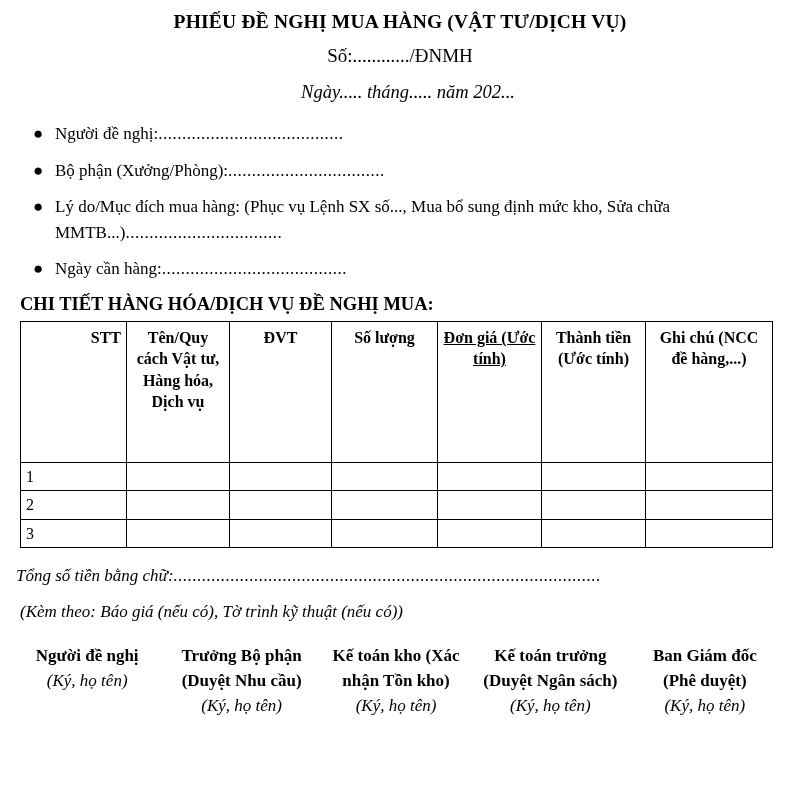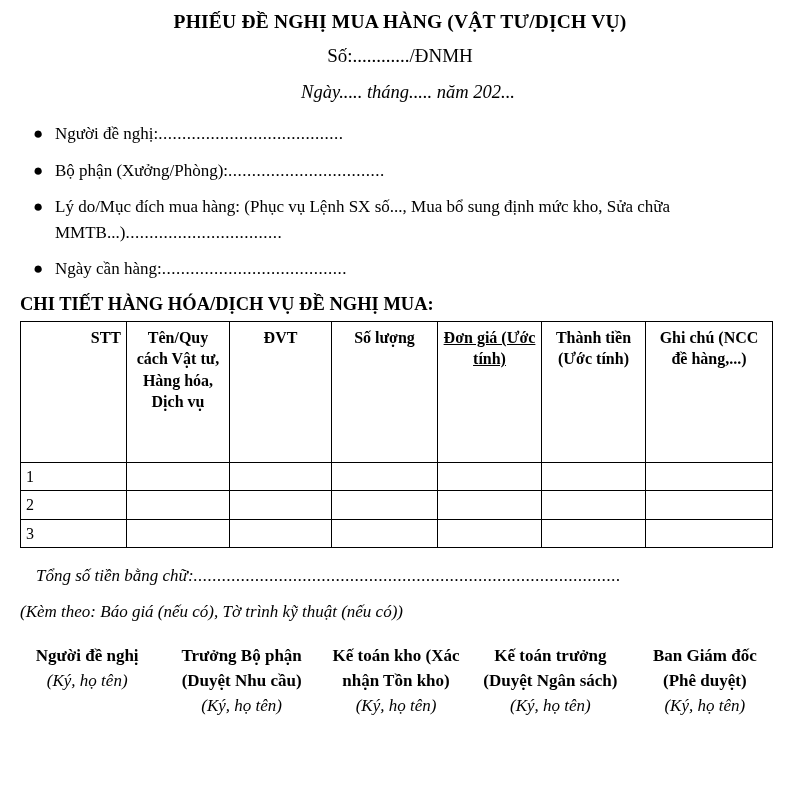"Tổng số tiền bằng" .total-words { margin: 16px 0 0 36px -> 16px 0 0 16px }
